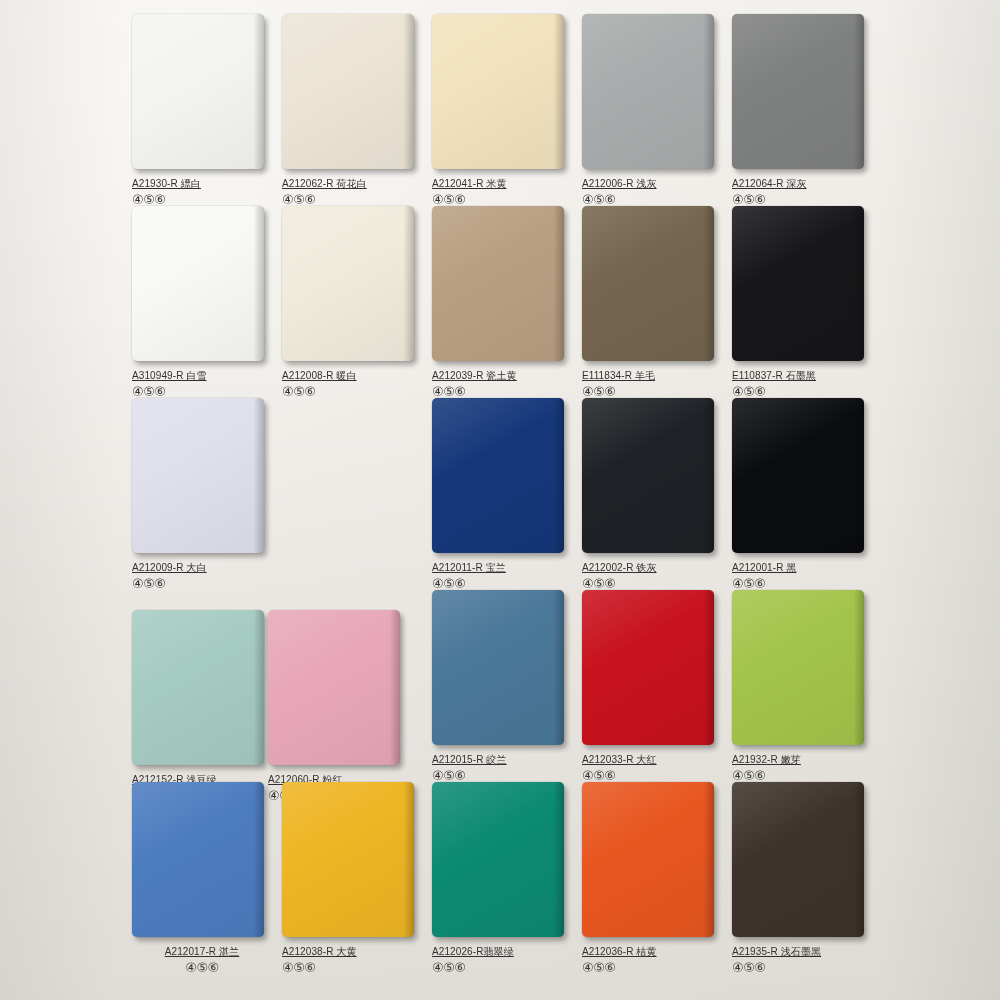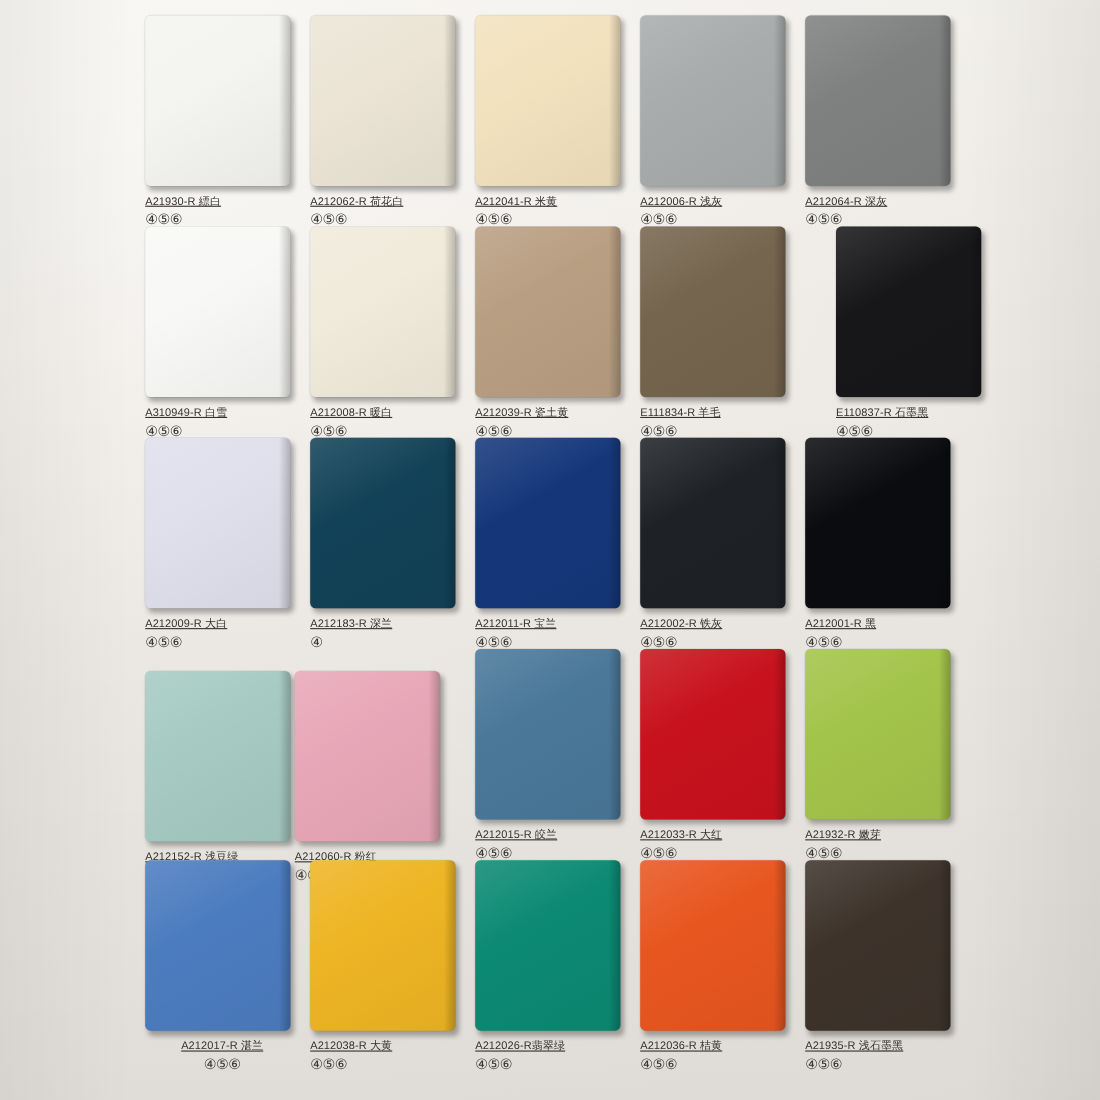"E110837-R 石墨黑" div.cell { left: 628px -> 600px }
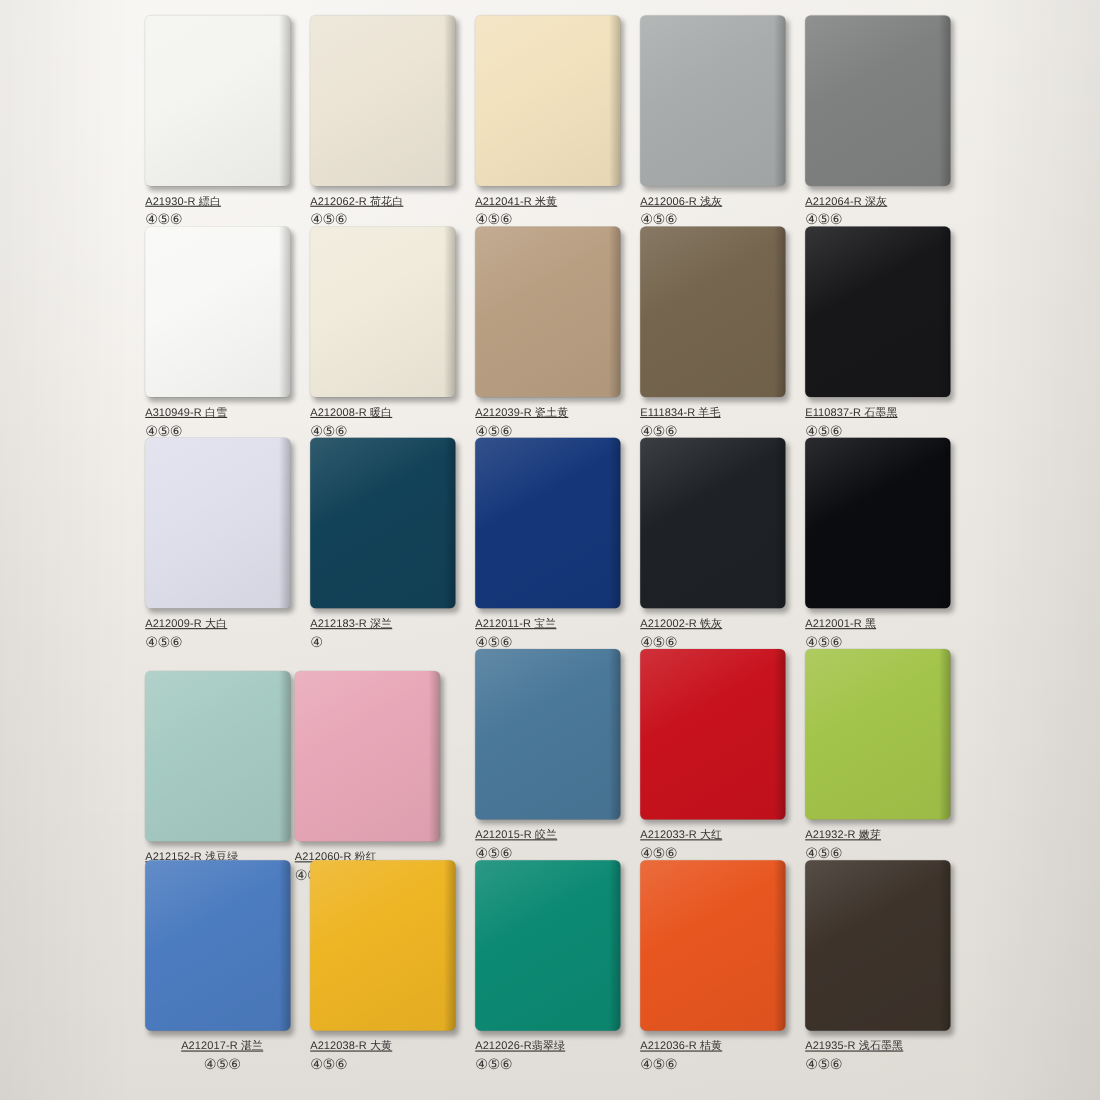"A212183-R 深兰" div.cell { html: <div> <div></div> <div>A212183-R 深兰</div> <div>④</div> </div> -> none }
